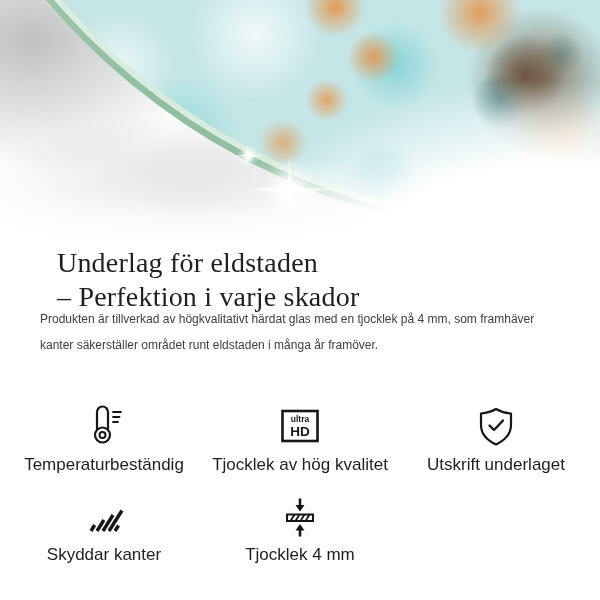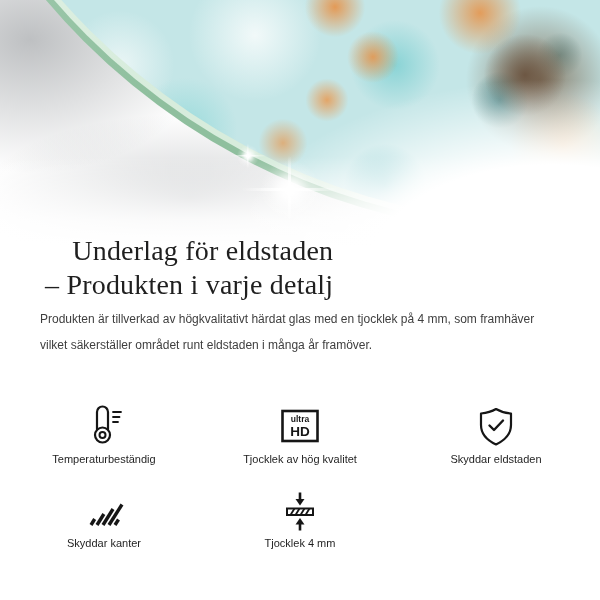"Underlag för eldstaden" .title { margin: 5px -> 17px; text-align: right -> none }
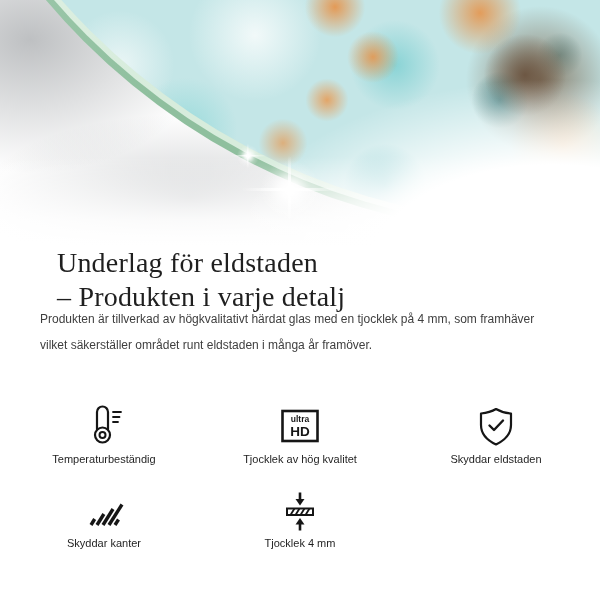"– Produkten i varje detalj" span { text: Produkten i varje detalj -> Perfektion i varje skador }
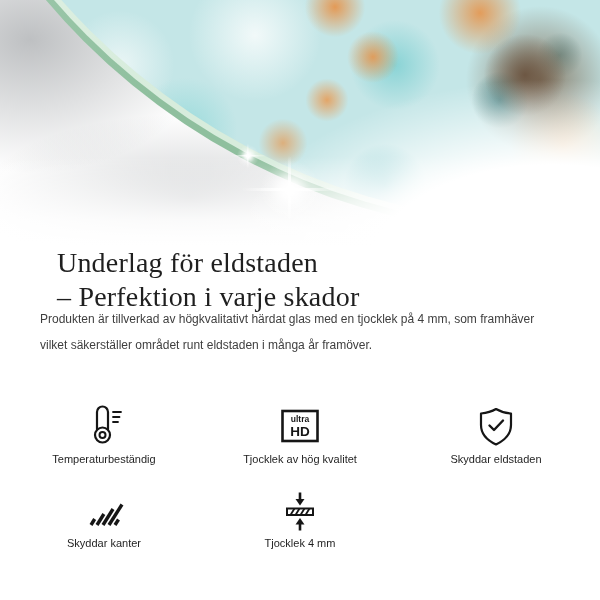"vilket säkerställer området runt" span { text: vilket -> kanter }
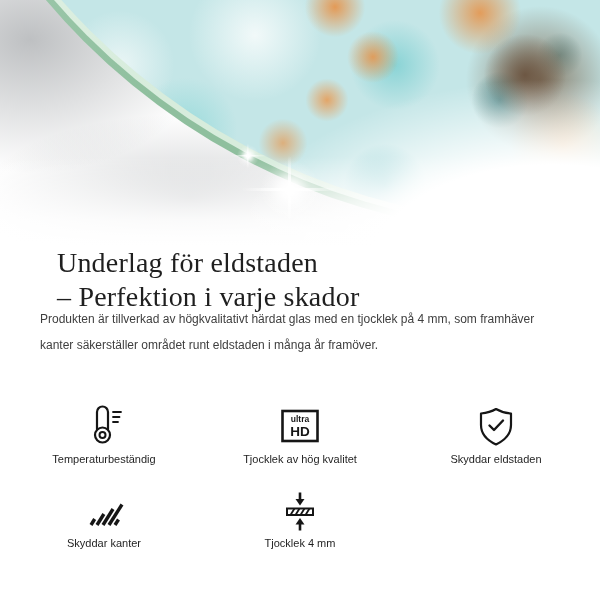"Temperaturbeständig" .feature .label { font-size: 11px -> 17px; margin-top: none -> 6px }
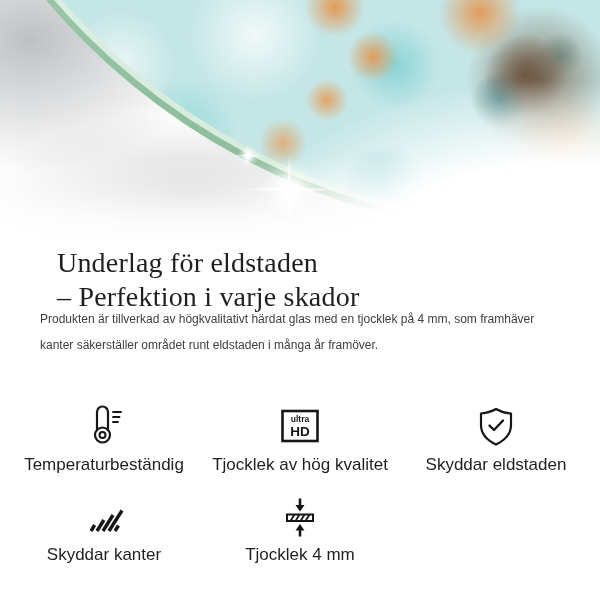"Skyddar eldstaden" div.label { text: Skyddar eldstaden -> Utskrift underlaget }
